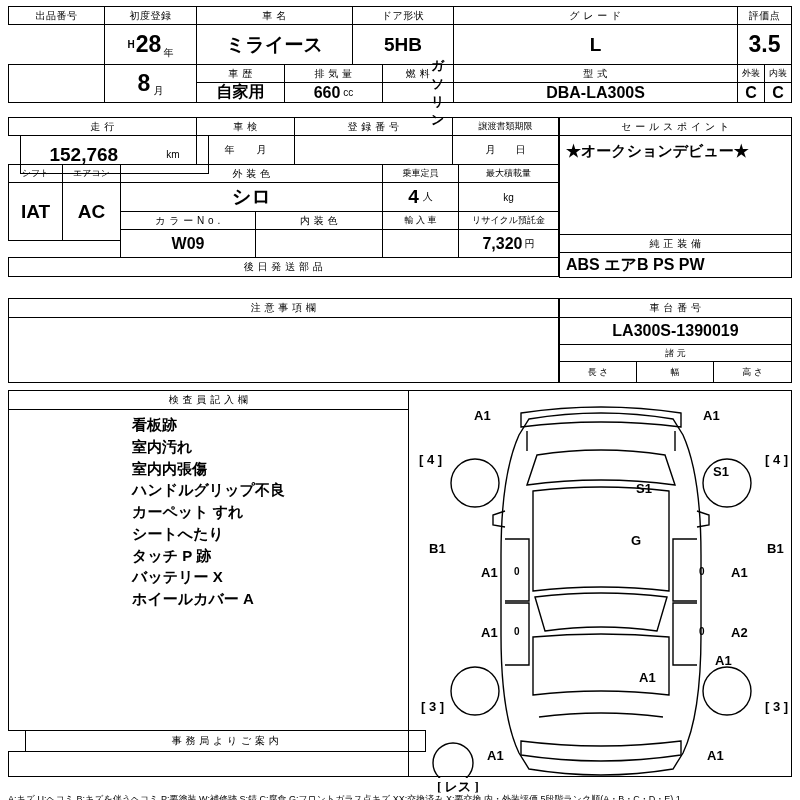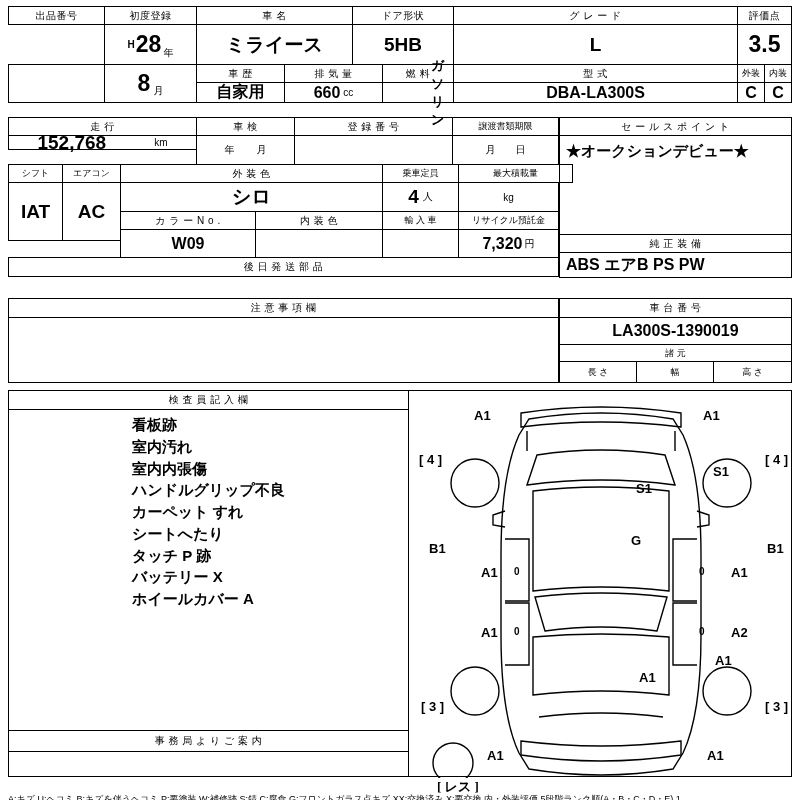"152,768" div.cell { height: 15px -> 39px; left: 0 -> 12px }
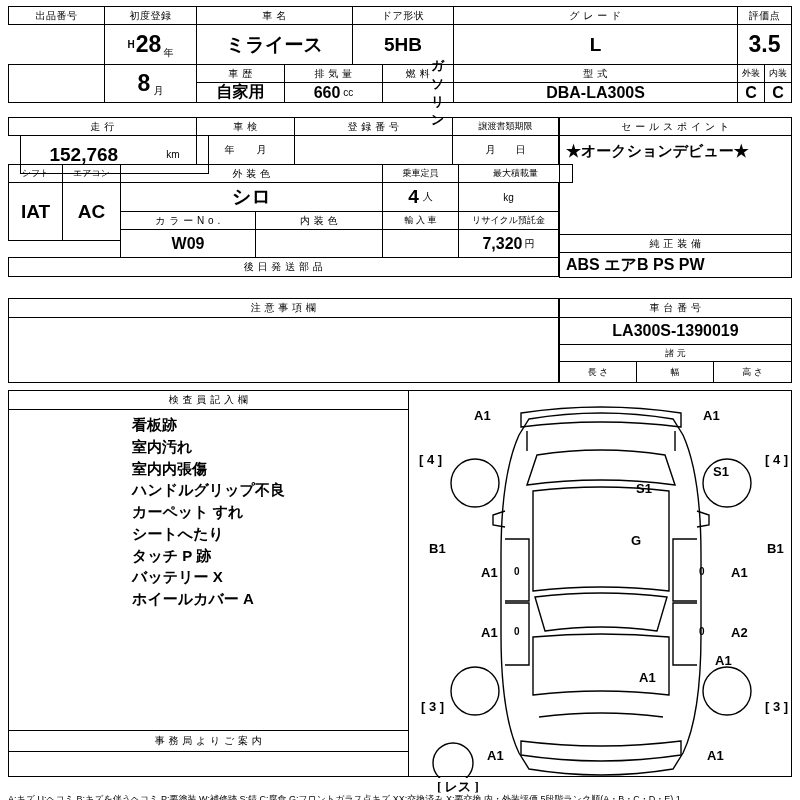"最大積載量" div.cell { width: 115px -> 101px }
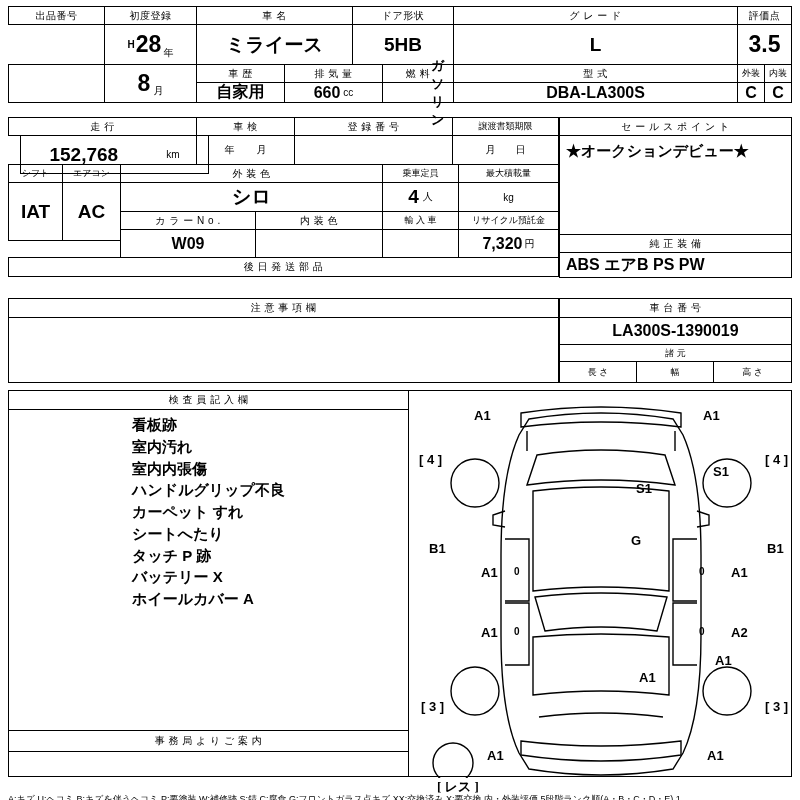"事 務 局 よ り" div.cell { left: 0 -> 17px }
